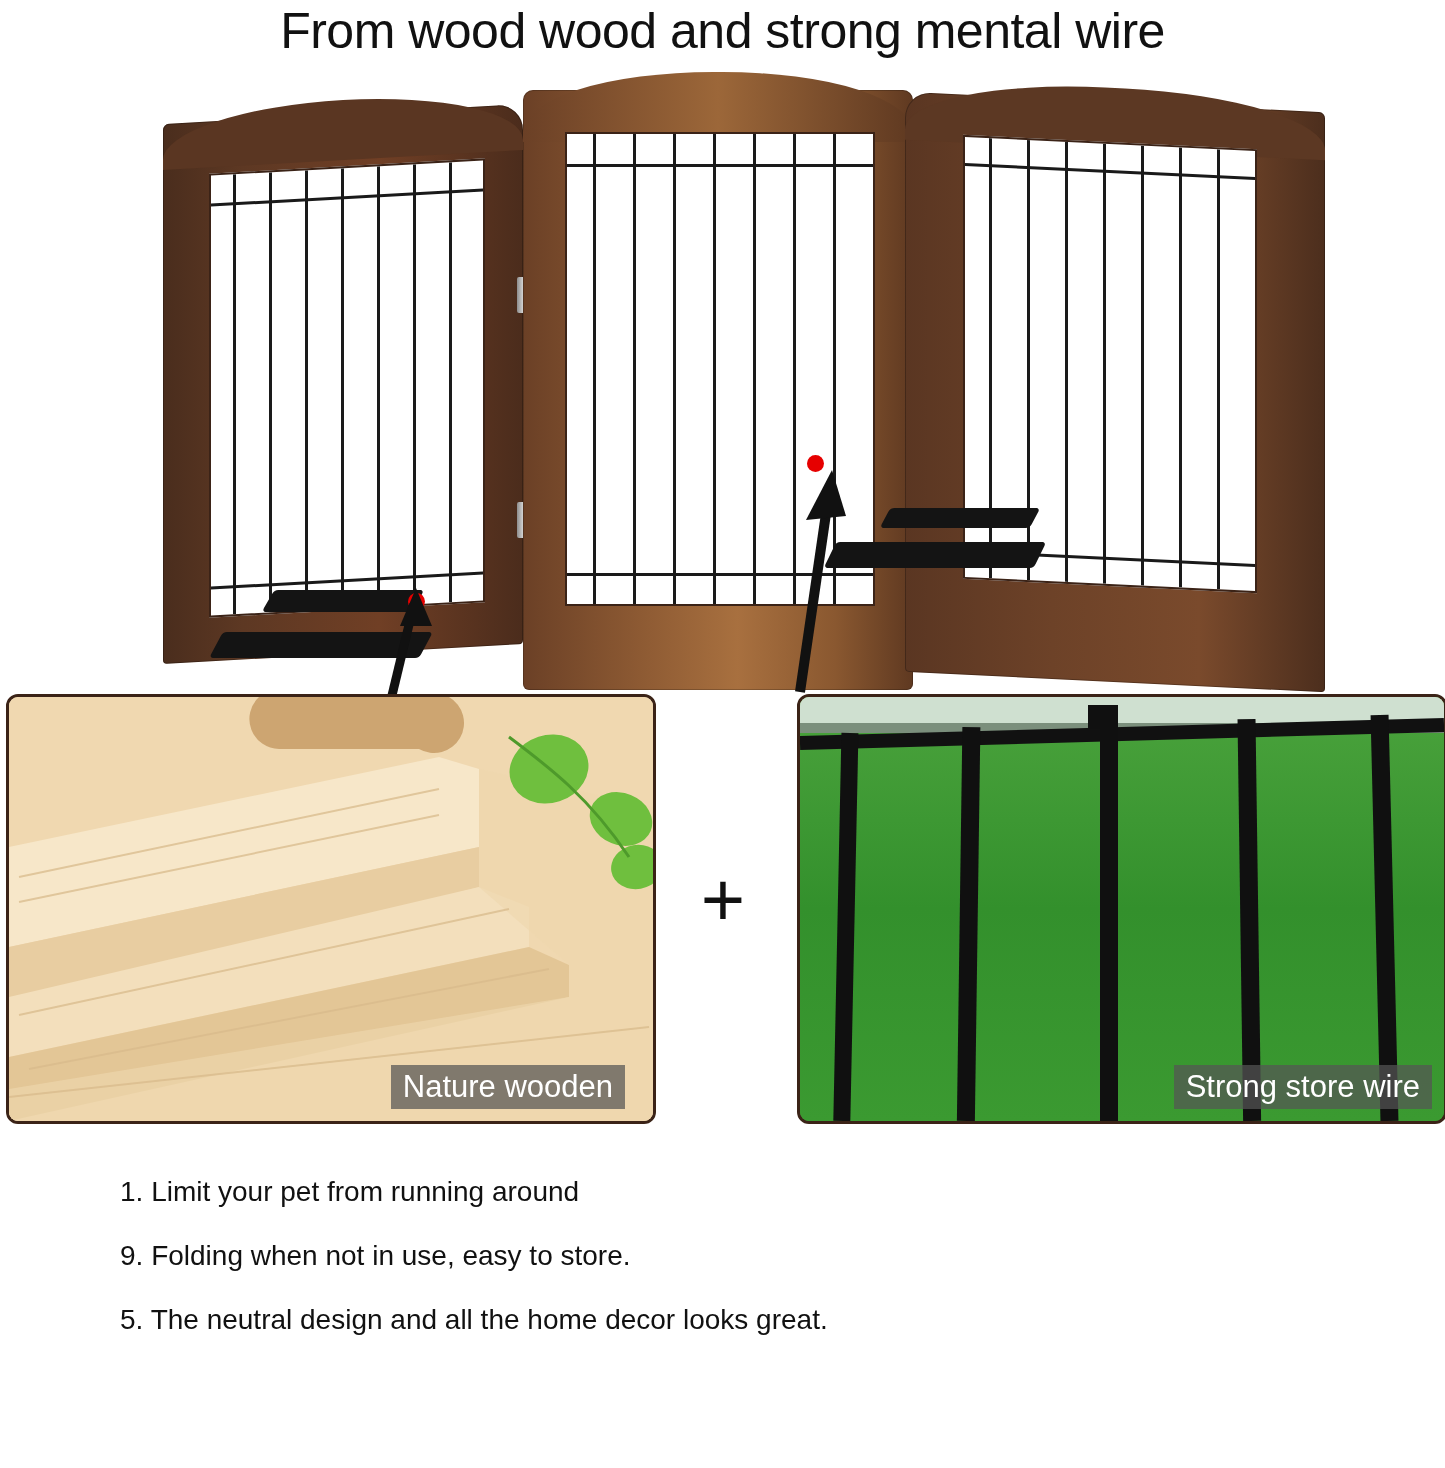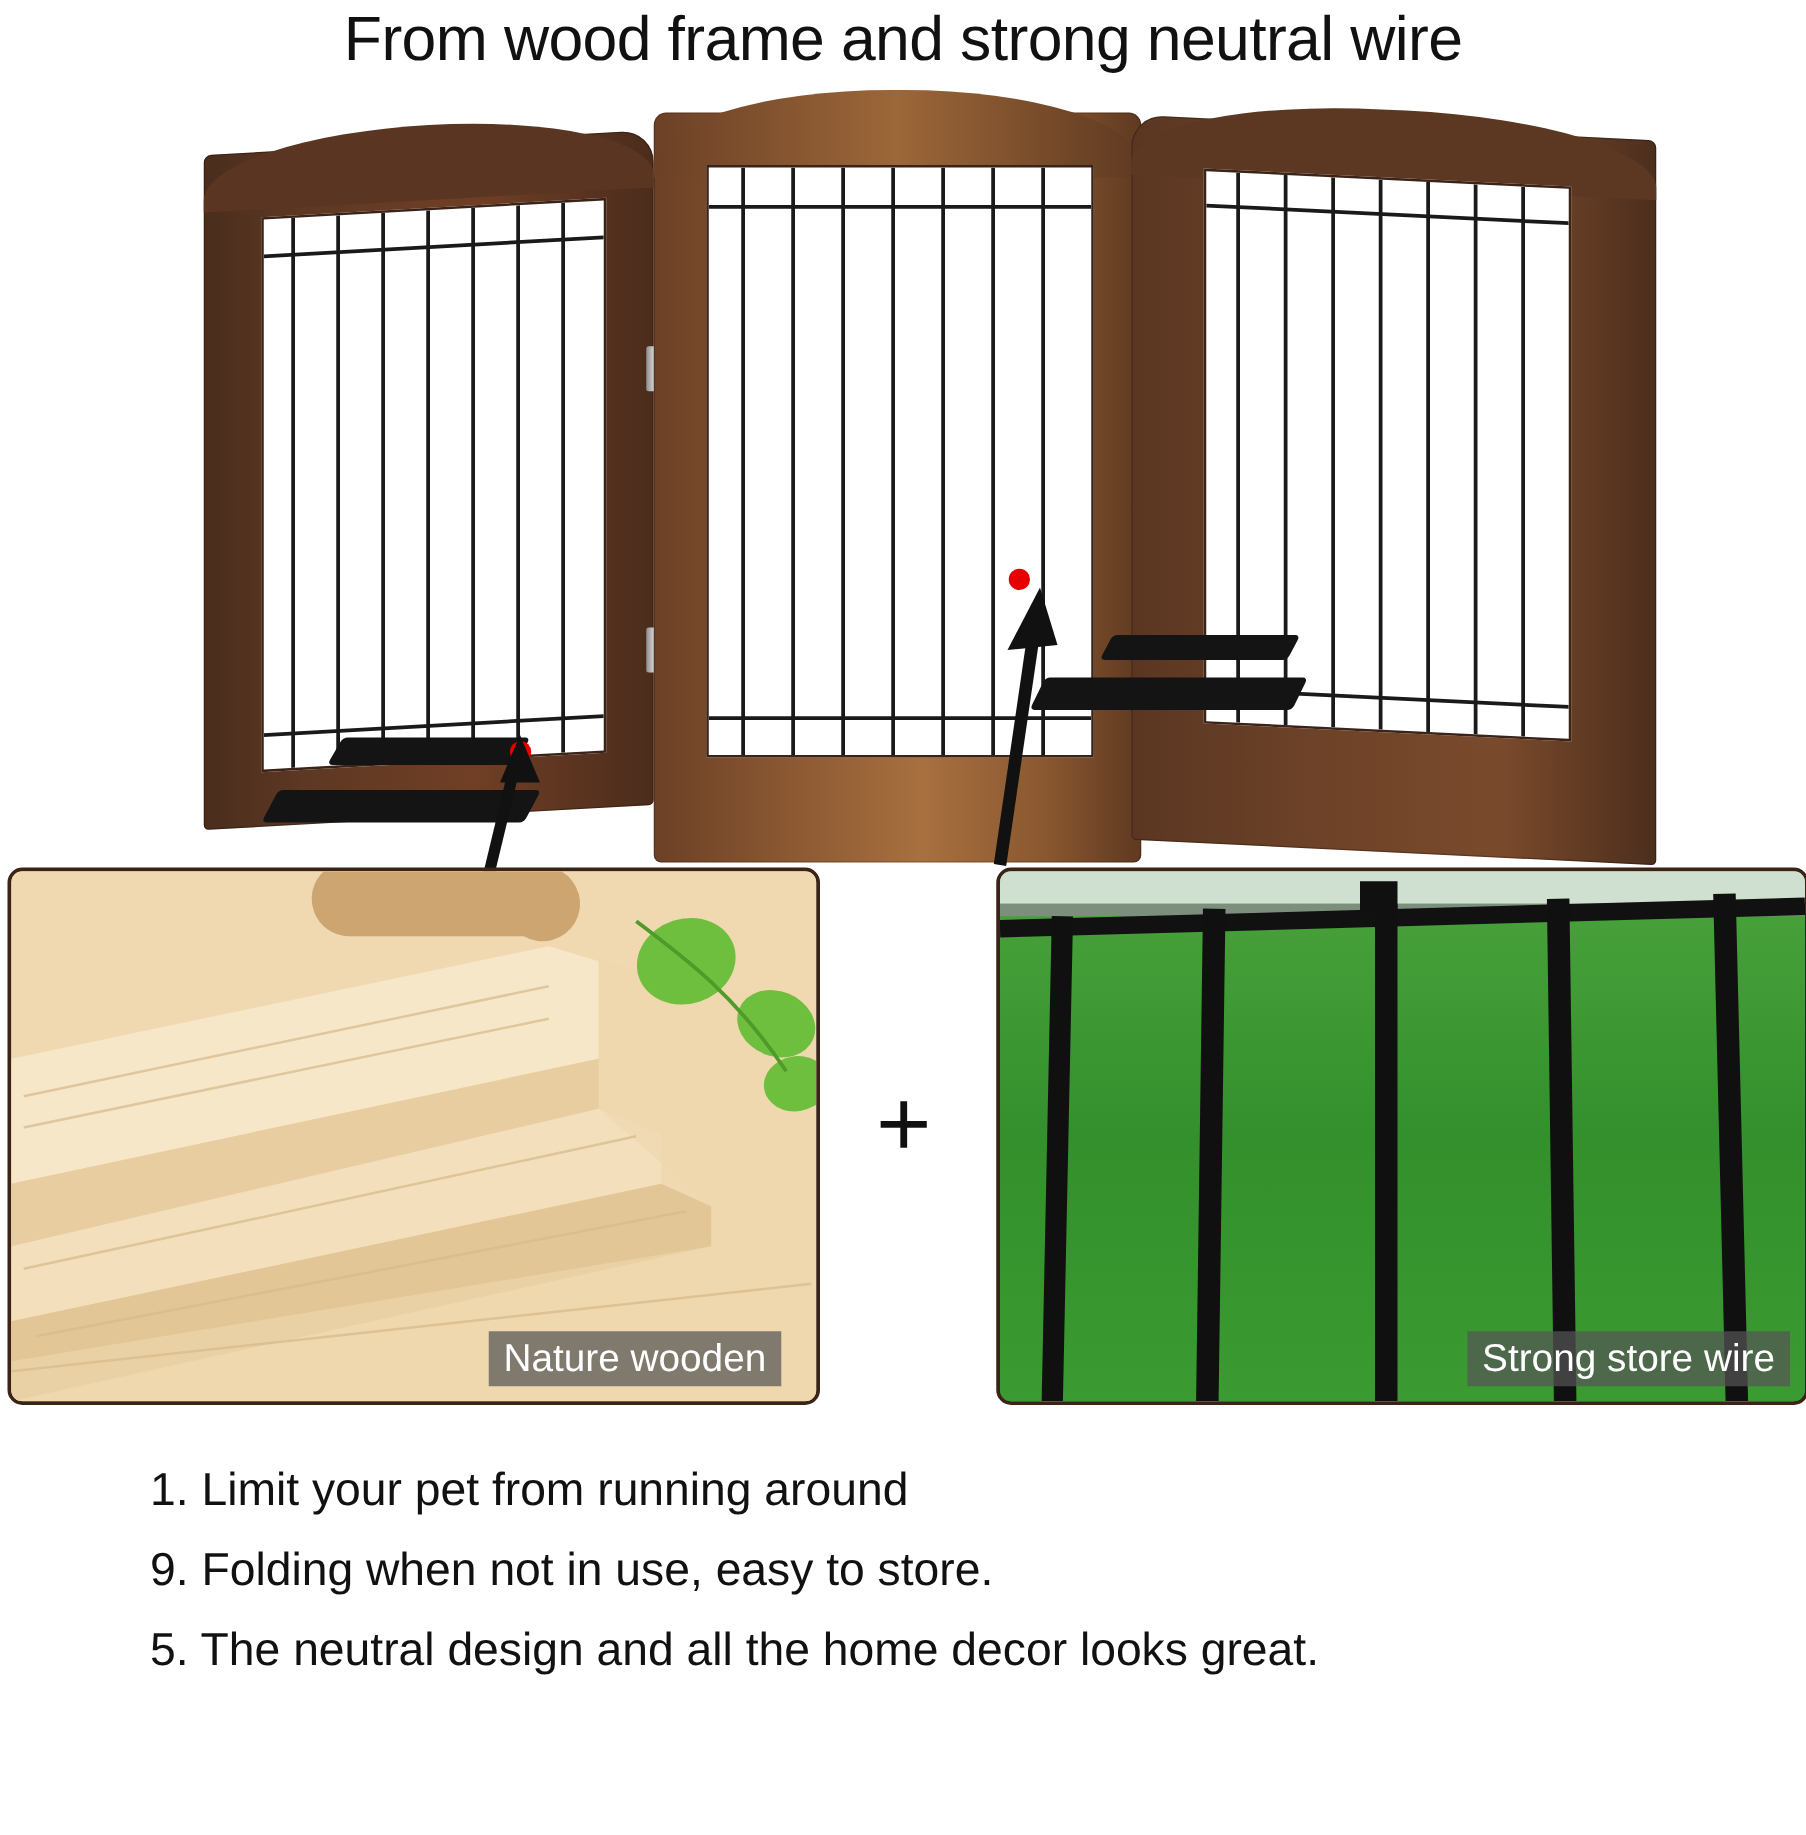"From wood frame and strong" div.headline { text: frame and strong neutral -> wood and strong mental }
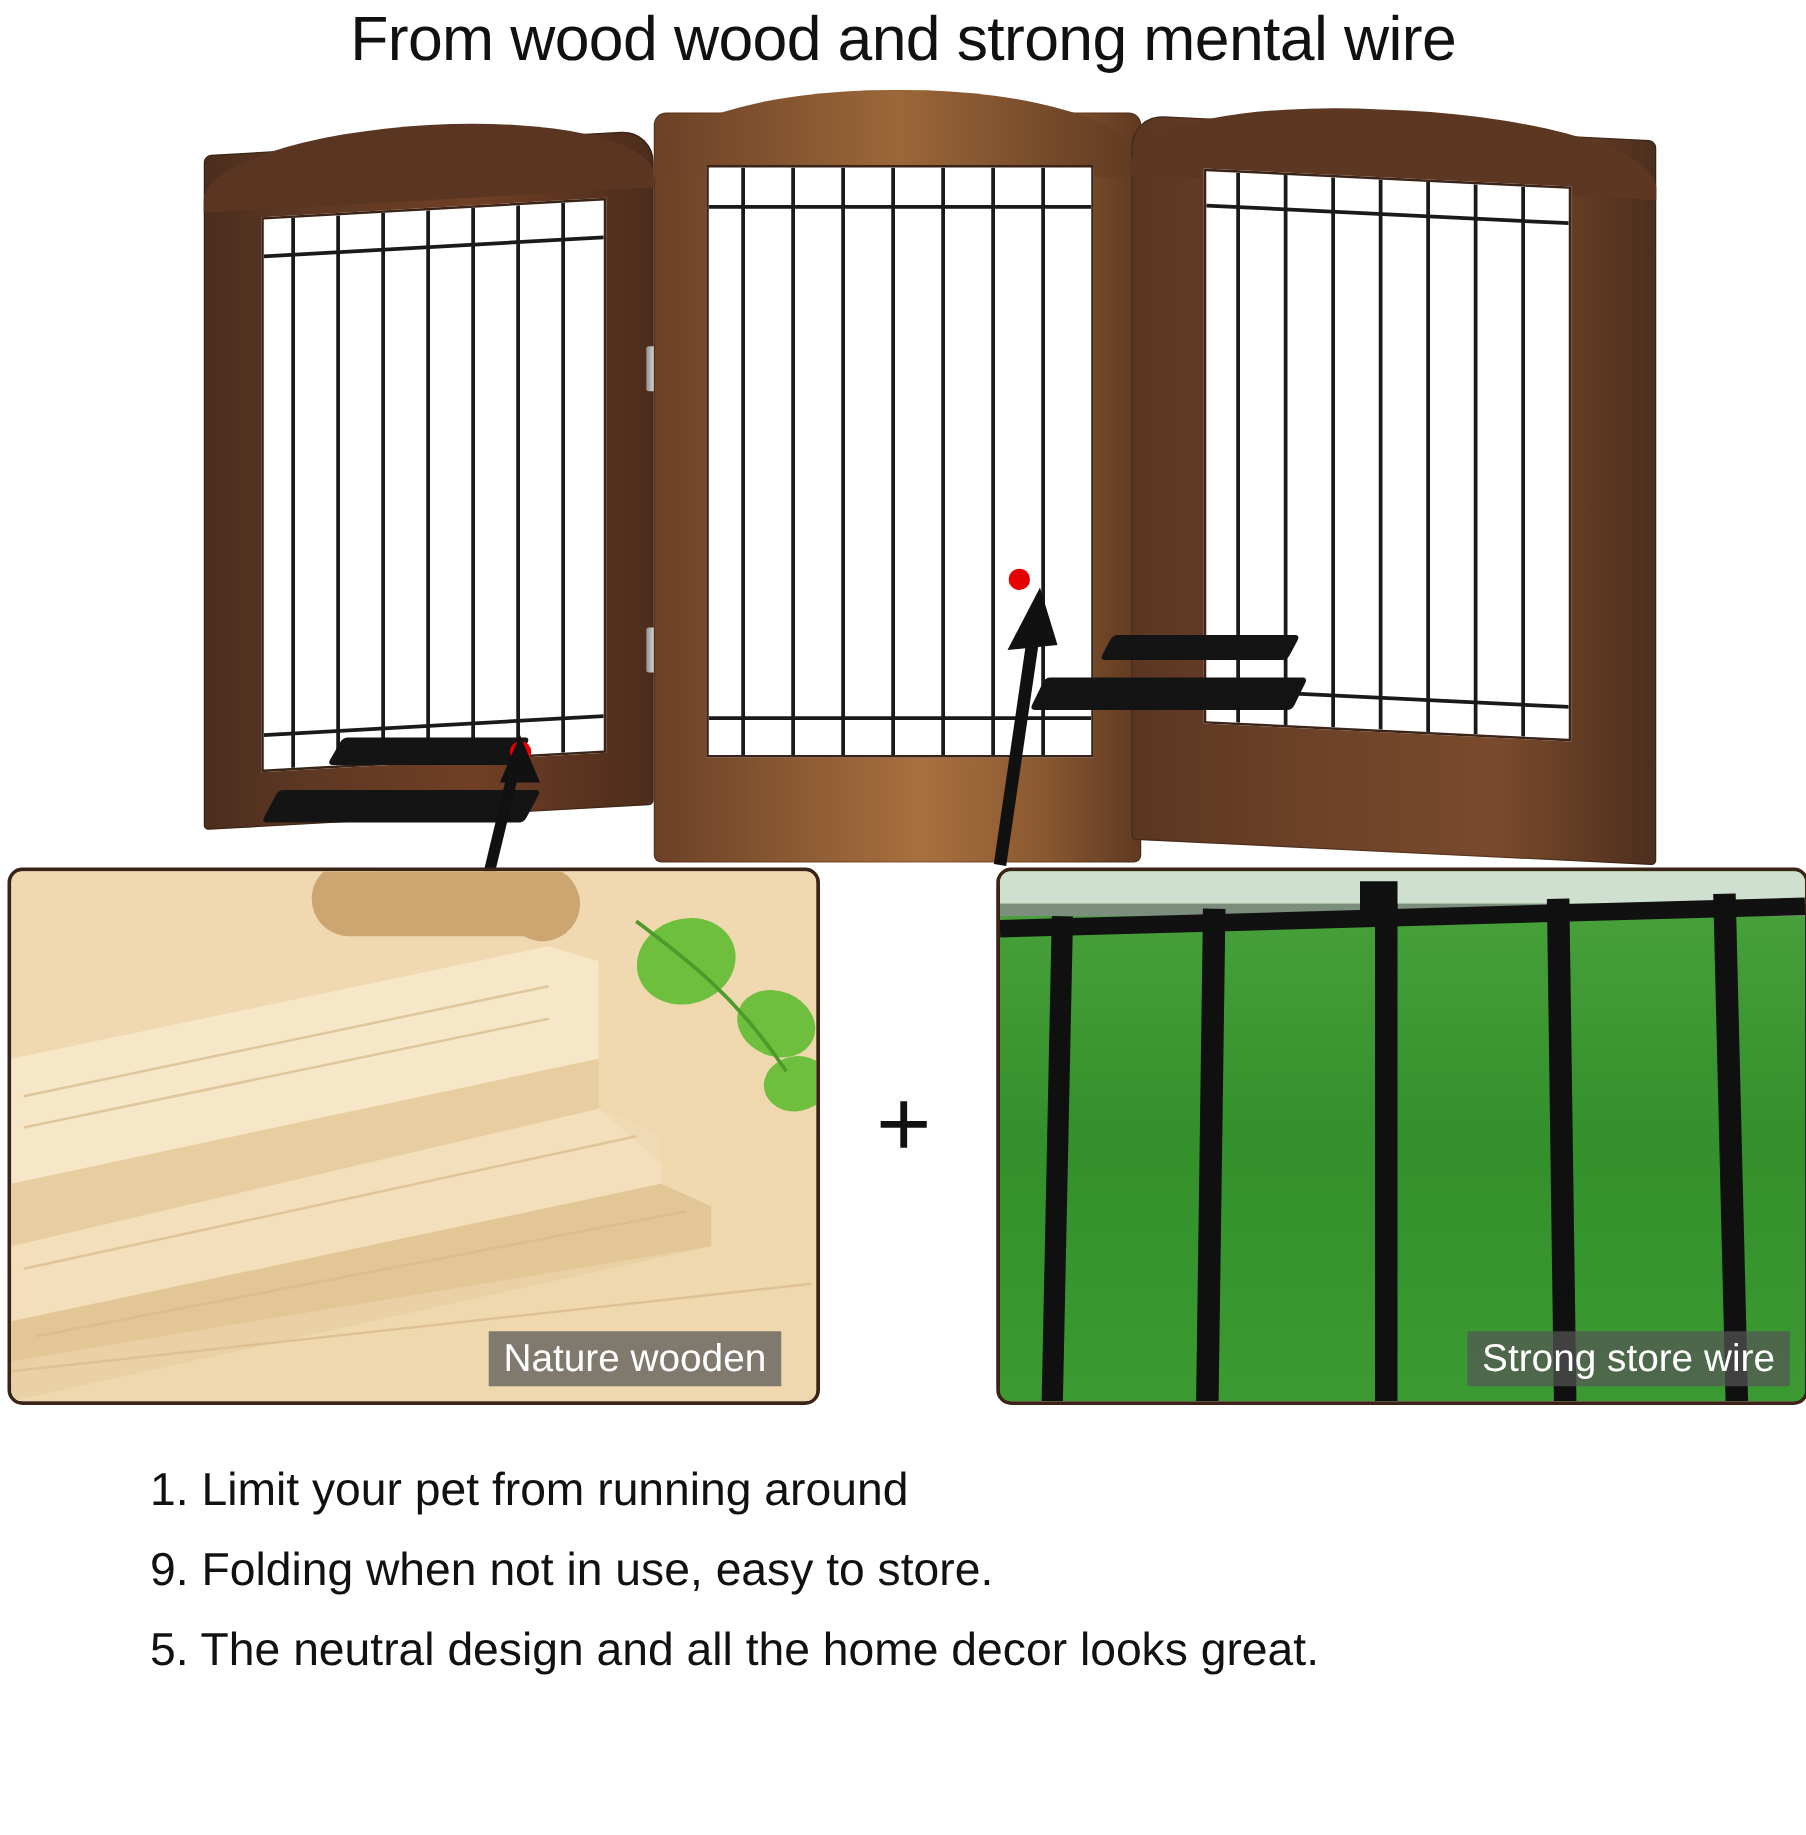"1. Limit your pet from" .feature { font-size: 37px -> 28px }
